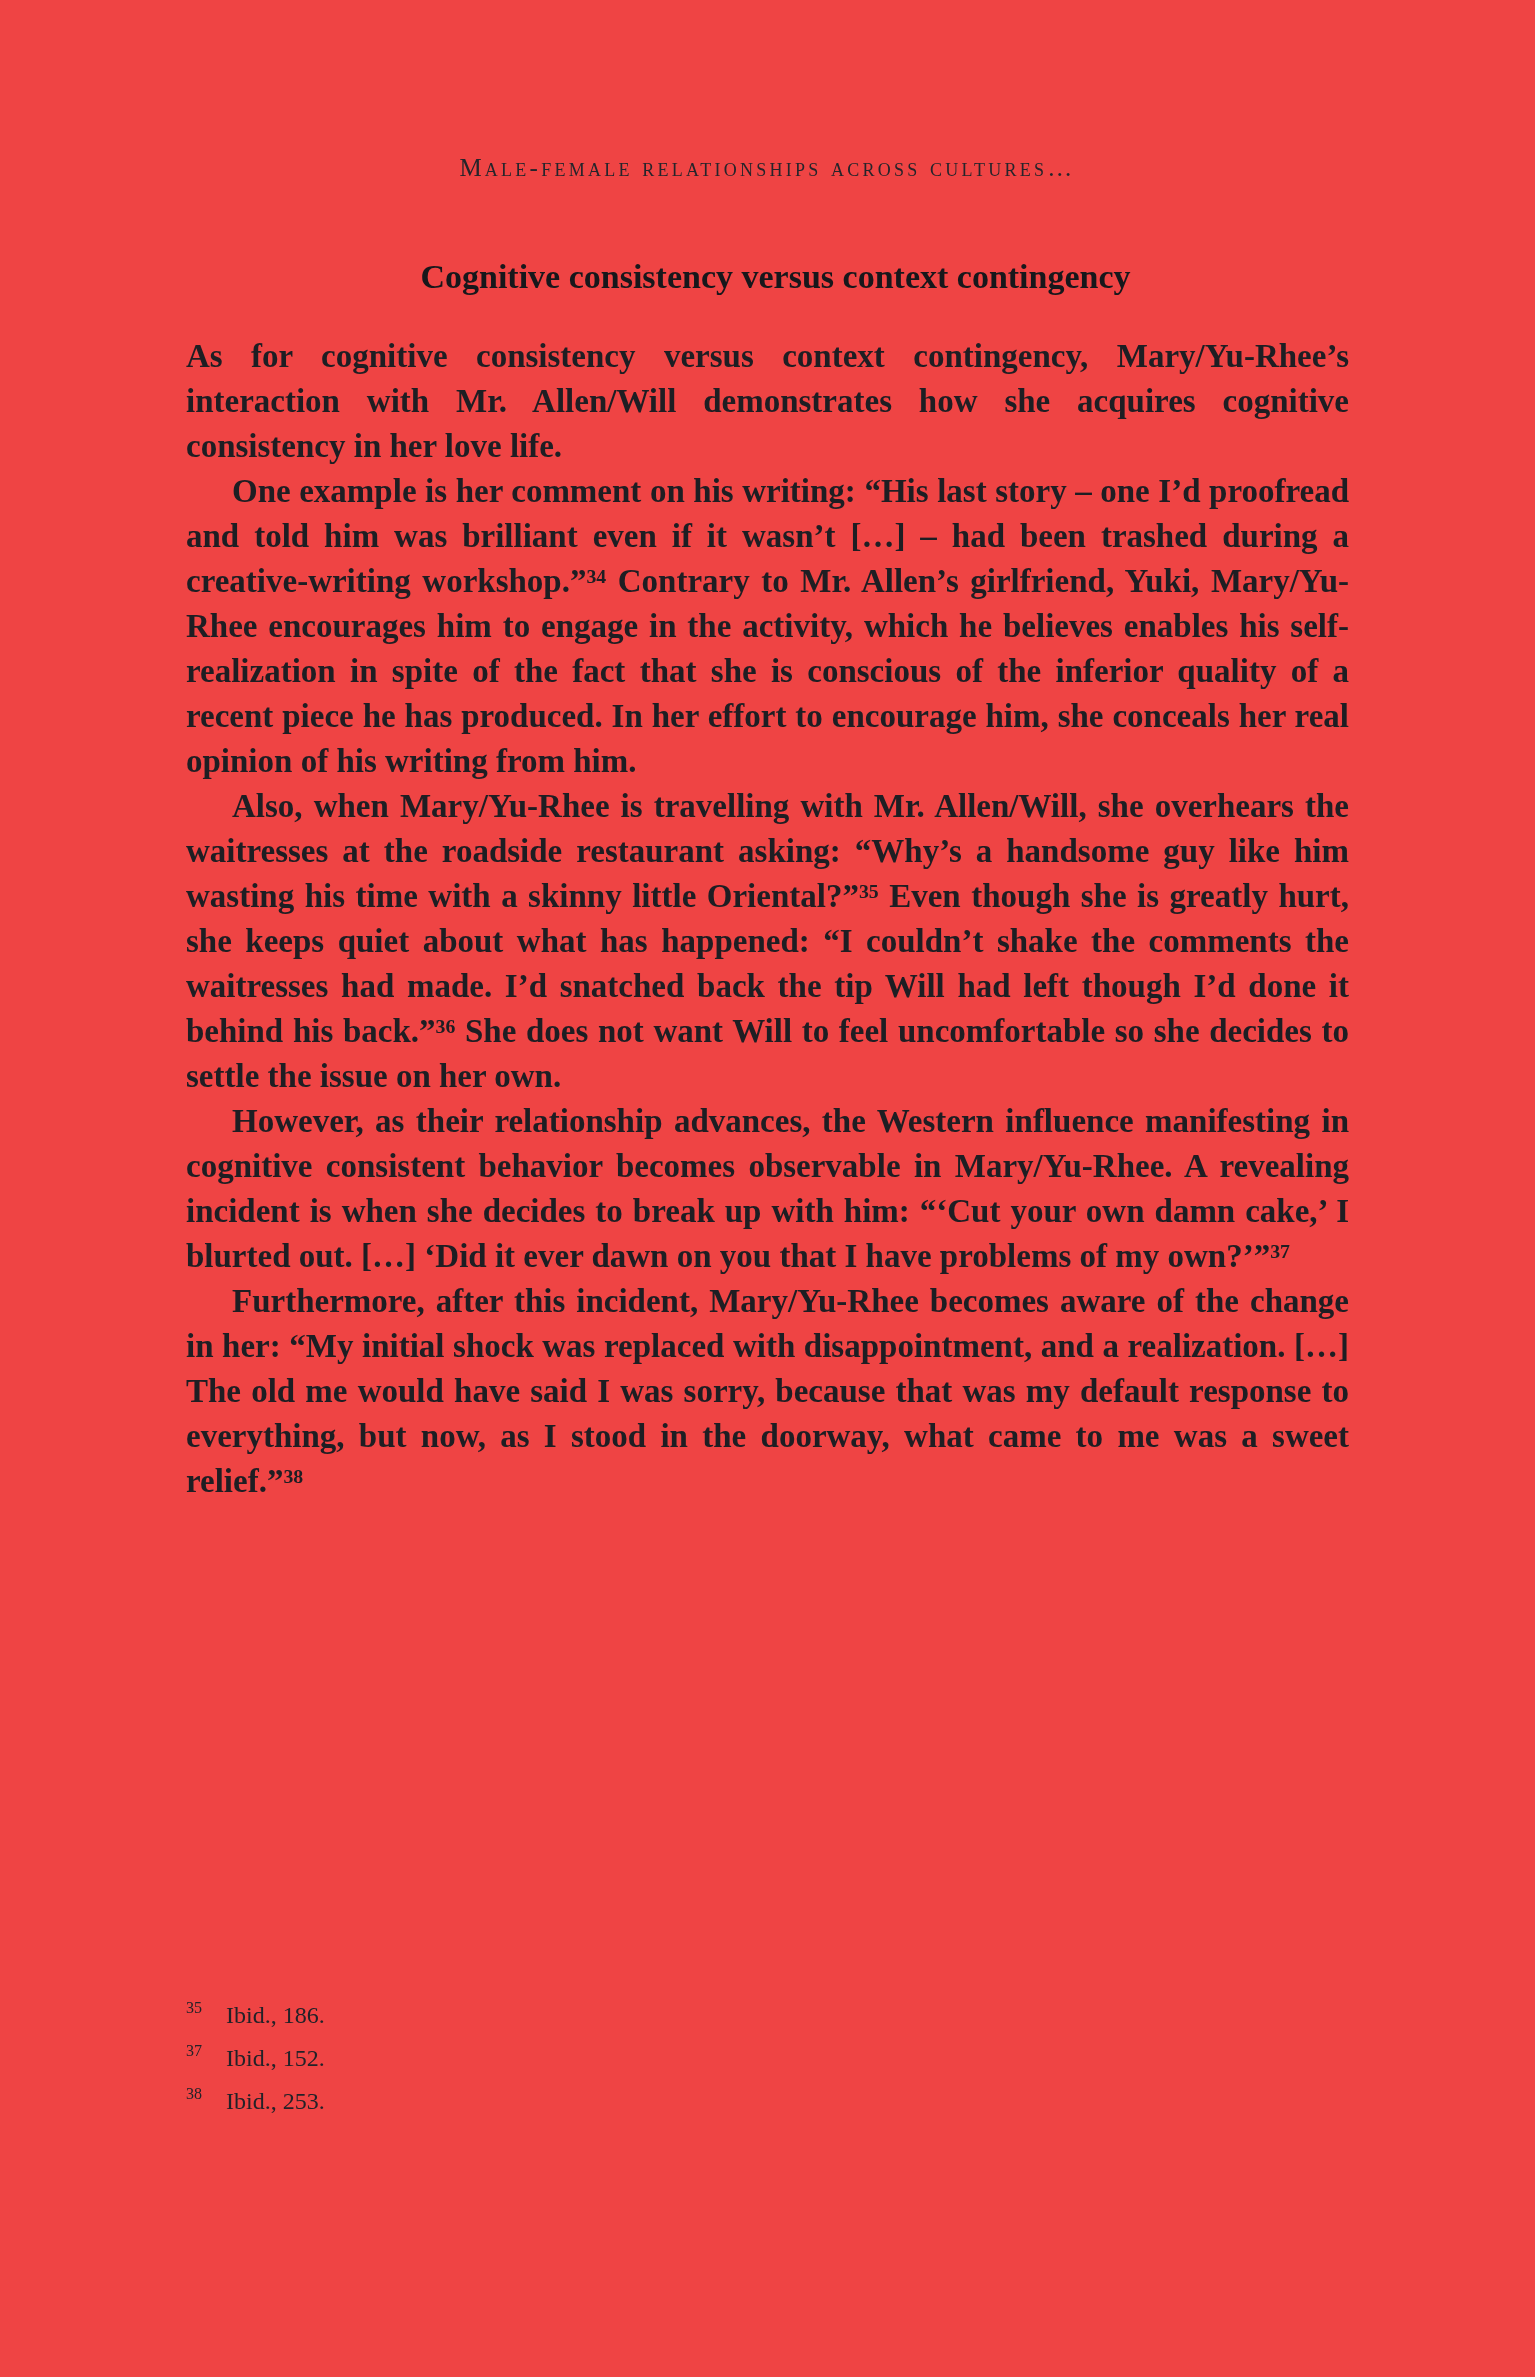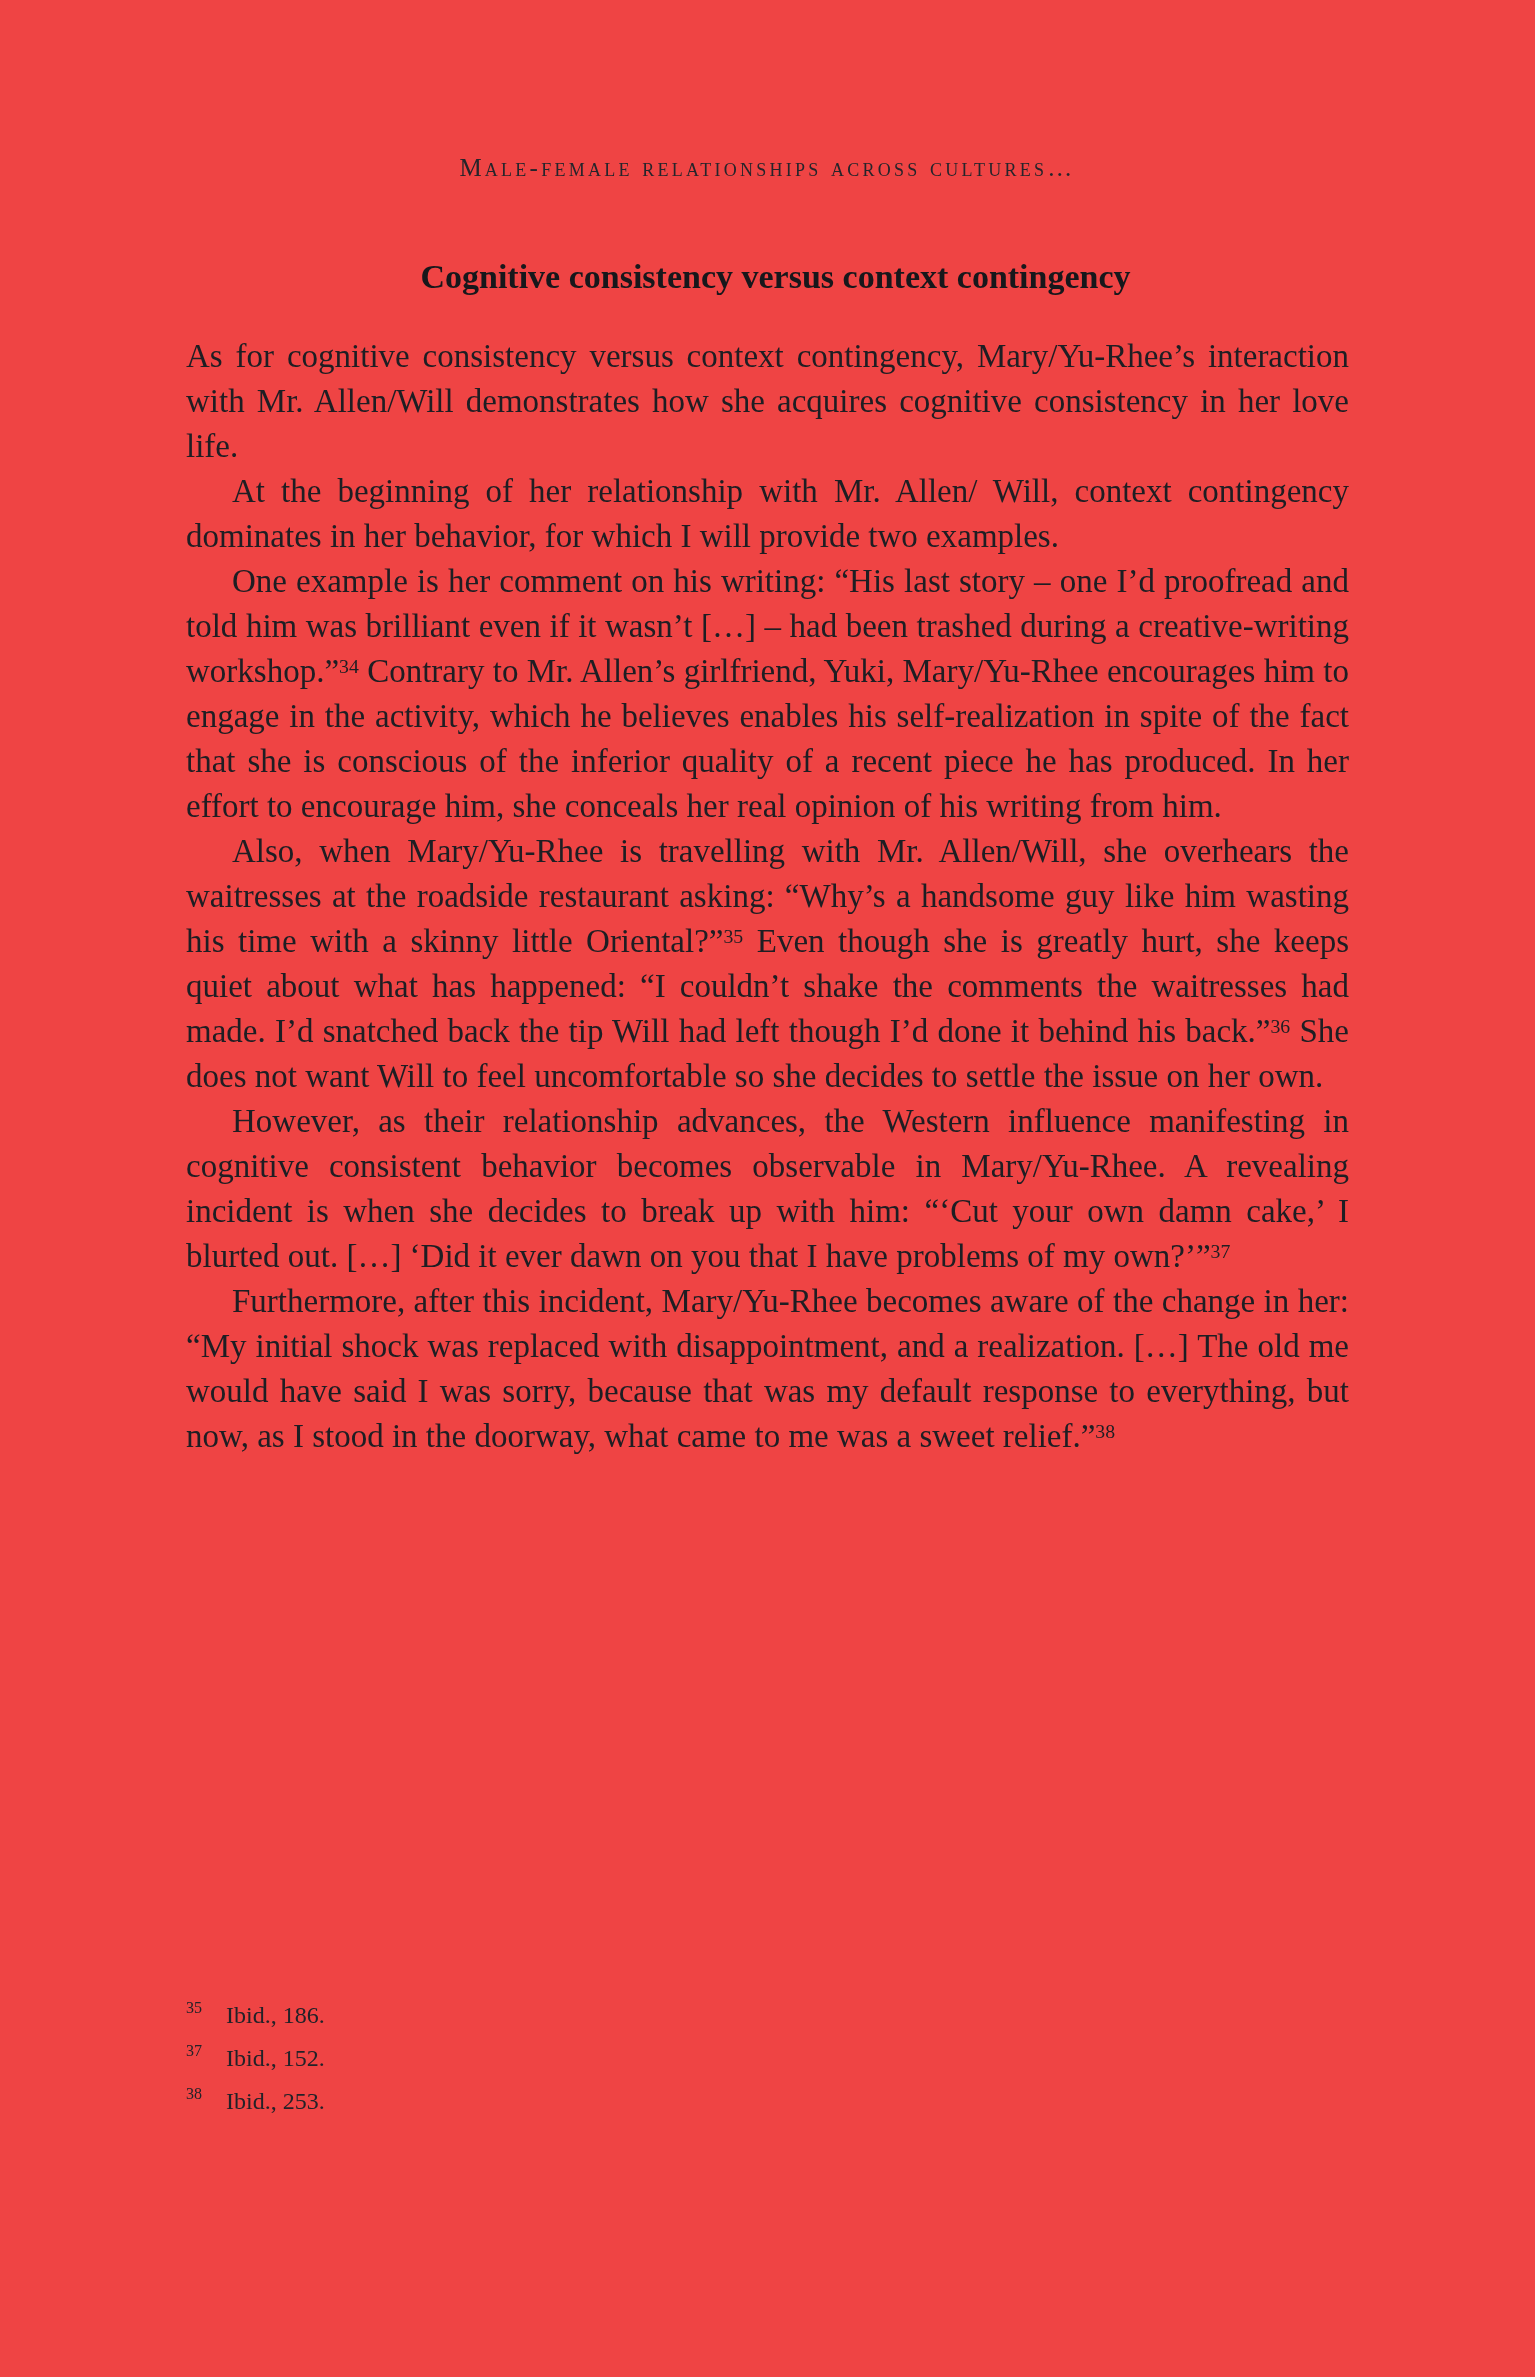"As for cognitive consistency versus" .body-text p { font-weight: none -> bold }
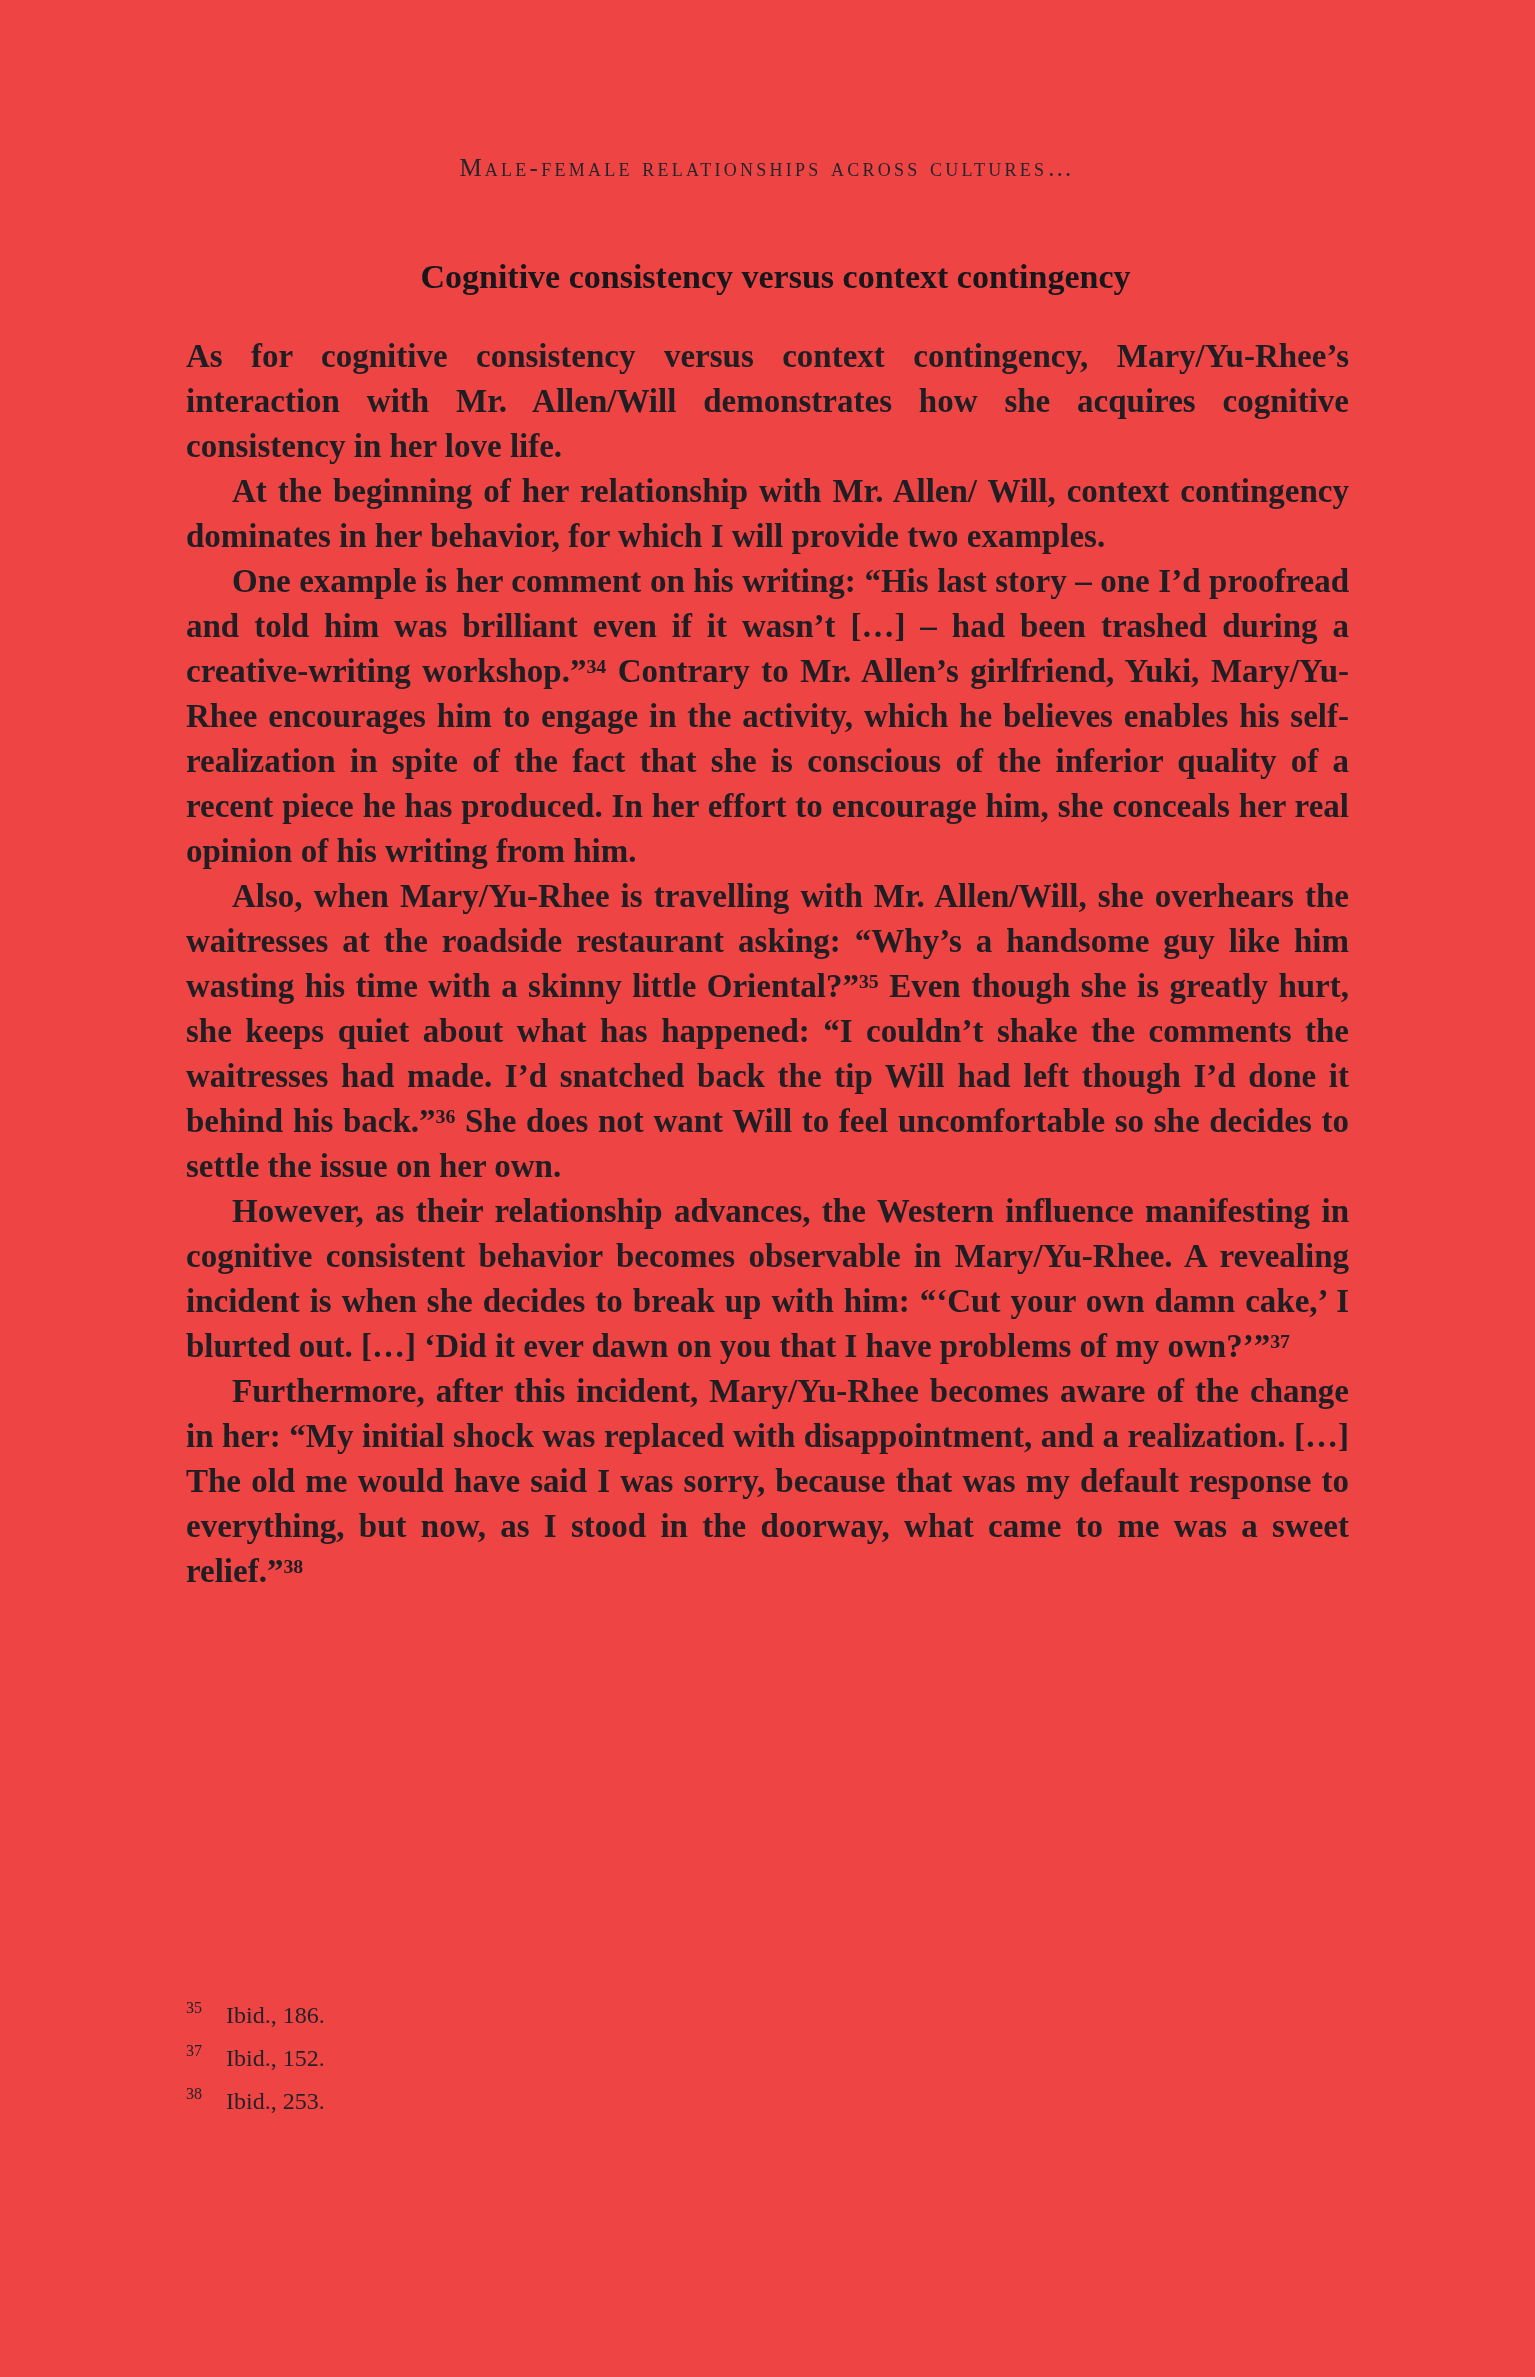"At the beginning of her" p.indent { html: <p>At the beginning of her relationship with Mr. Allen/ Will, context contingency dominates in her behavior, for which I will provide two examples.</p> -> none }
